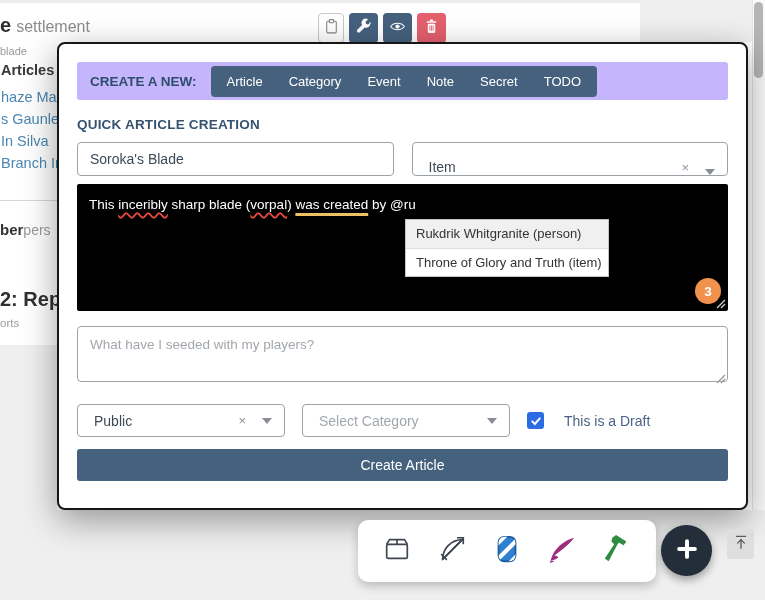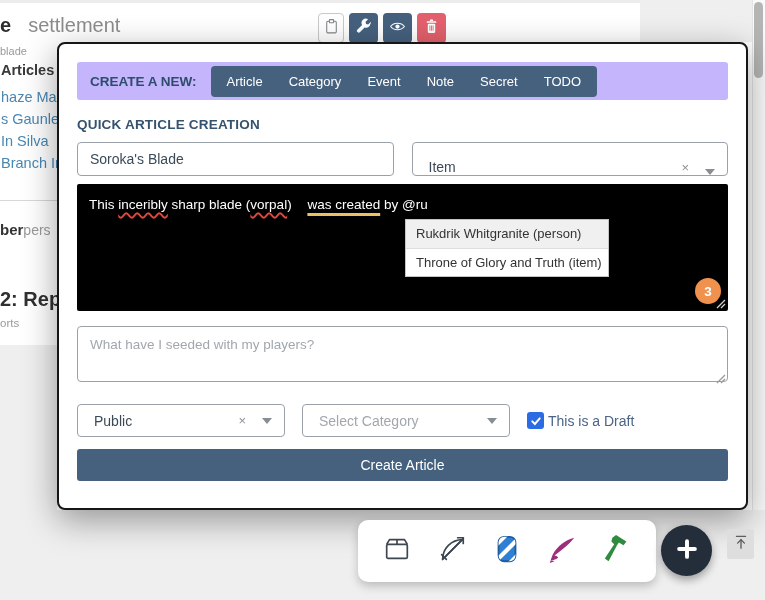"settlement" .bg-title .sub { font-size: 20px -> 16px; margin-left: 17px -> 5px }
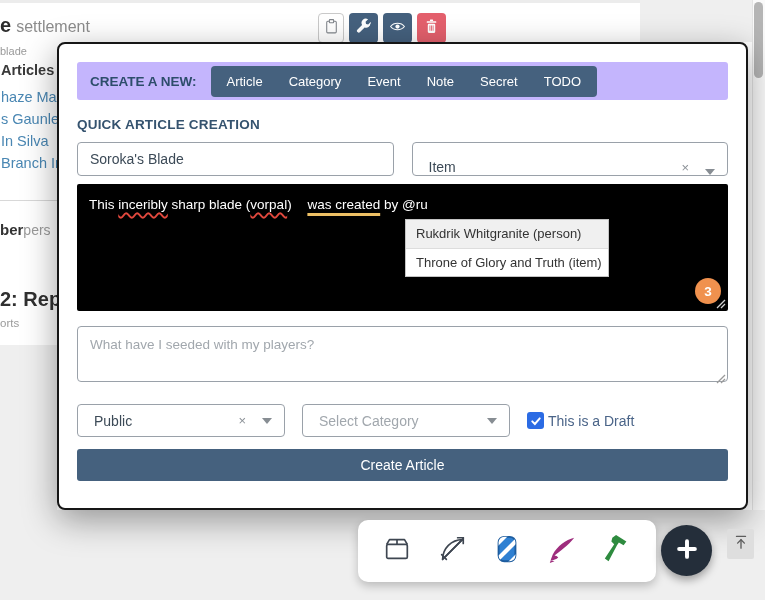"was created" .sp-yellow { margin-left: 12px -> none }
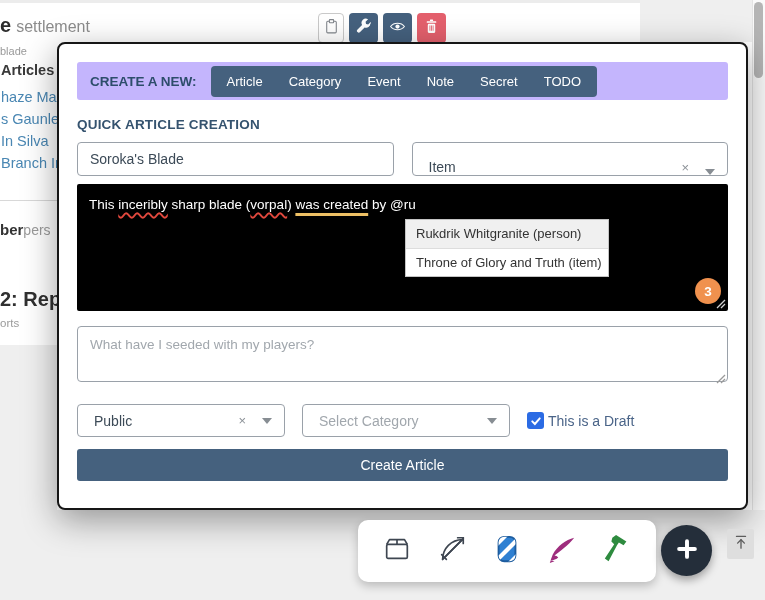"This is a Draft" .draft-label { margin-left: 4px -> 20px }
